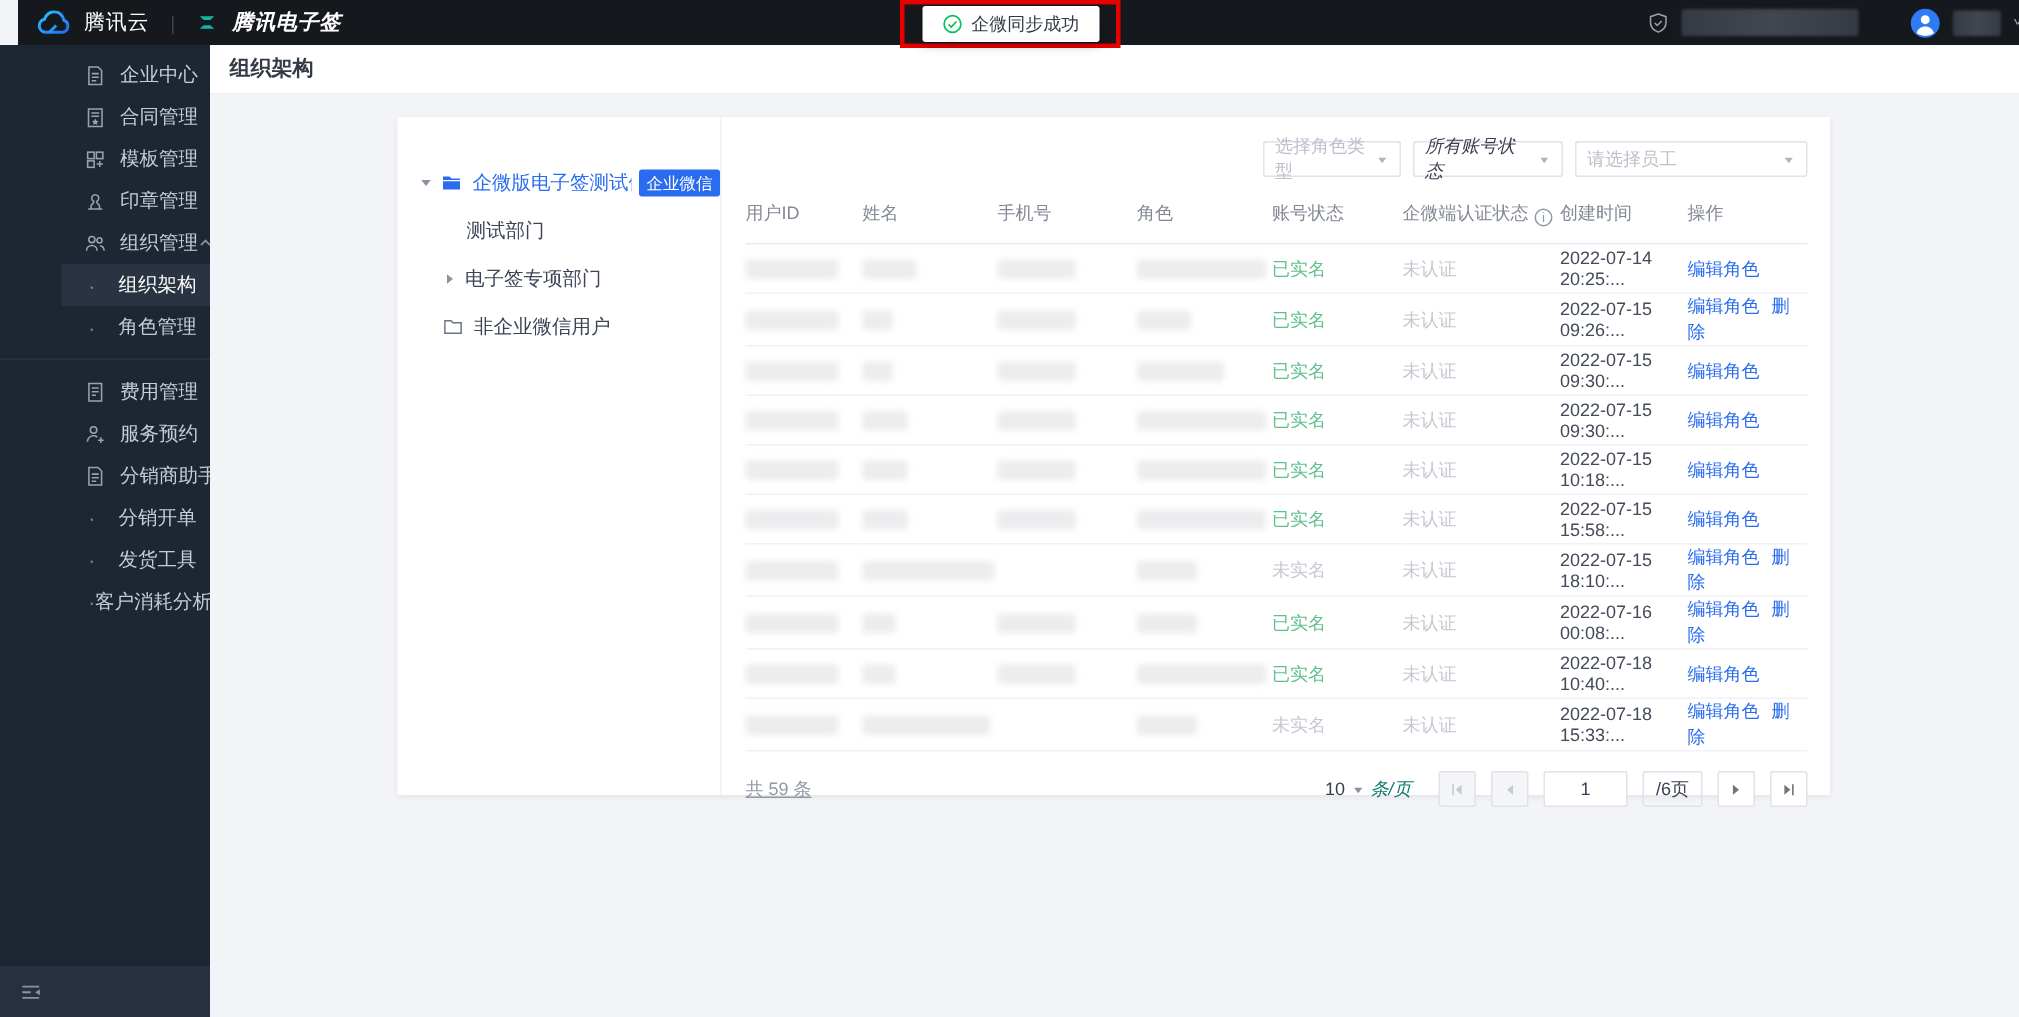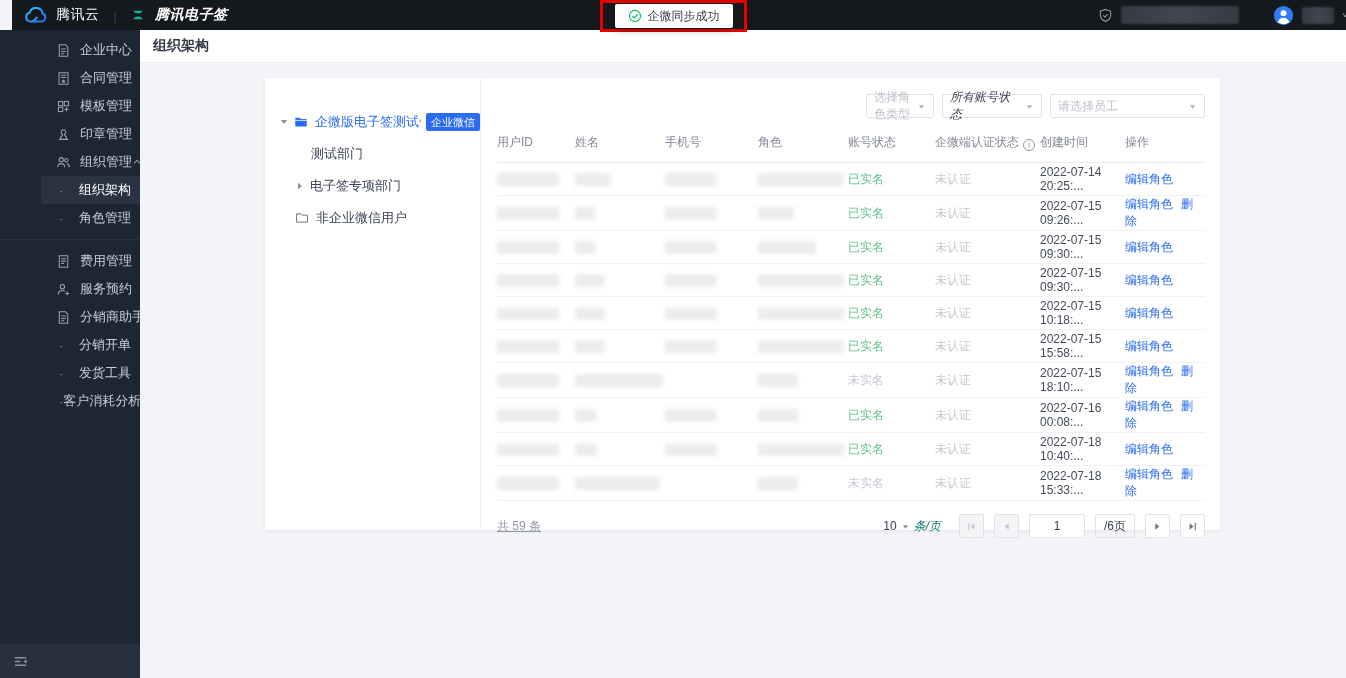"选择角色类型" div.select { width: 68px -> 92px }
